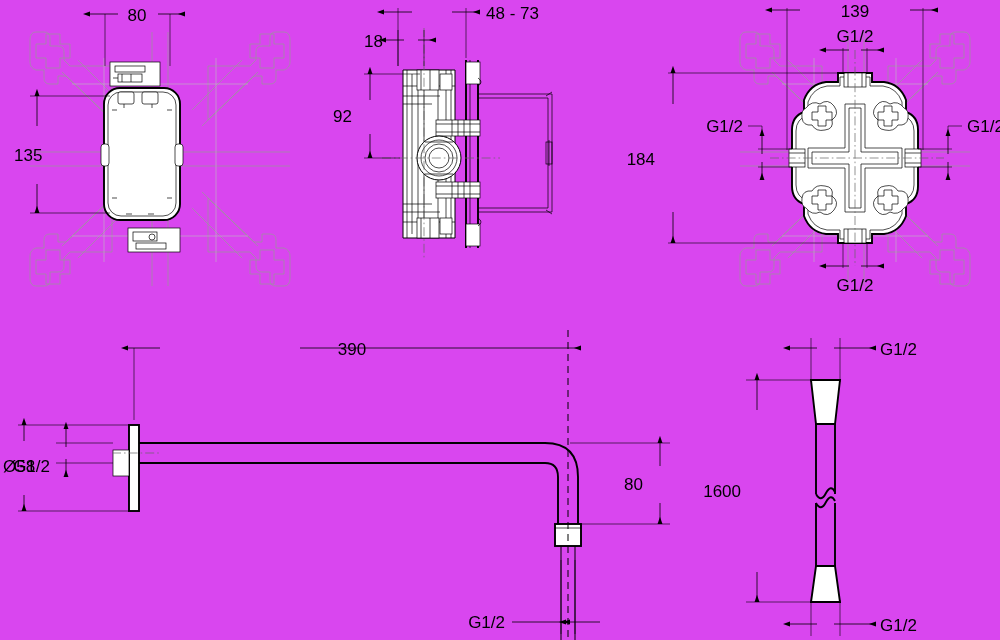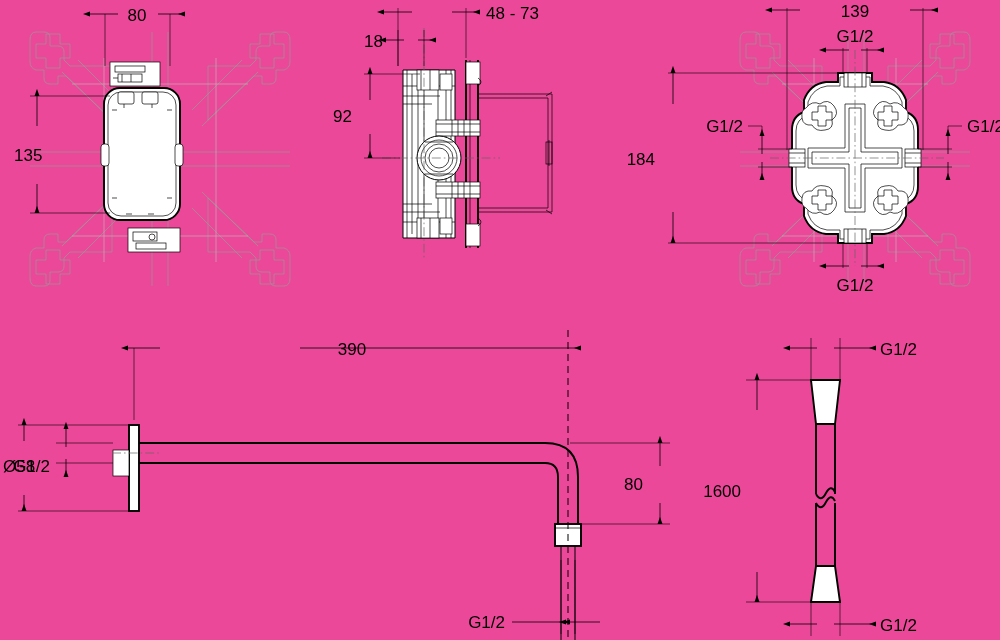"80" #sheet { background: #ec4899 -> #d946ef }
